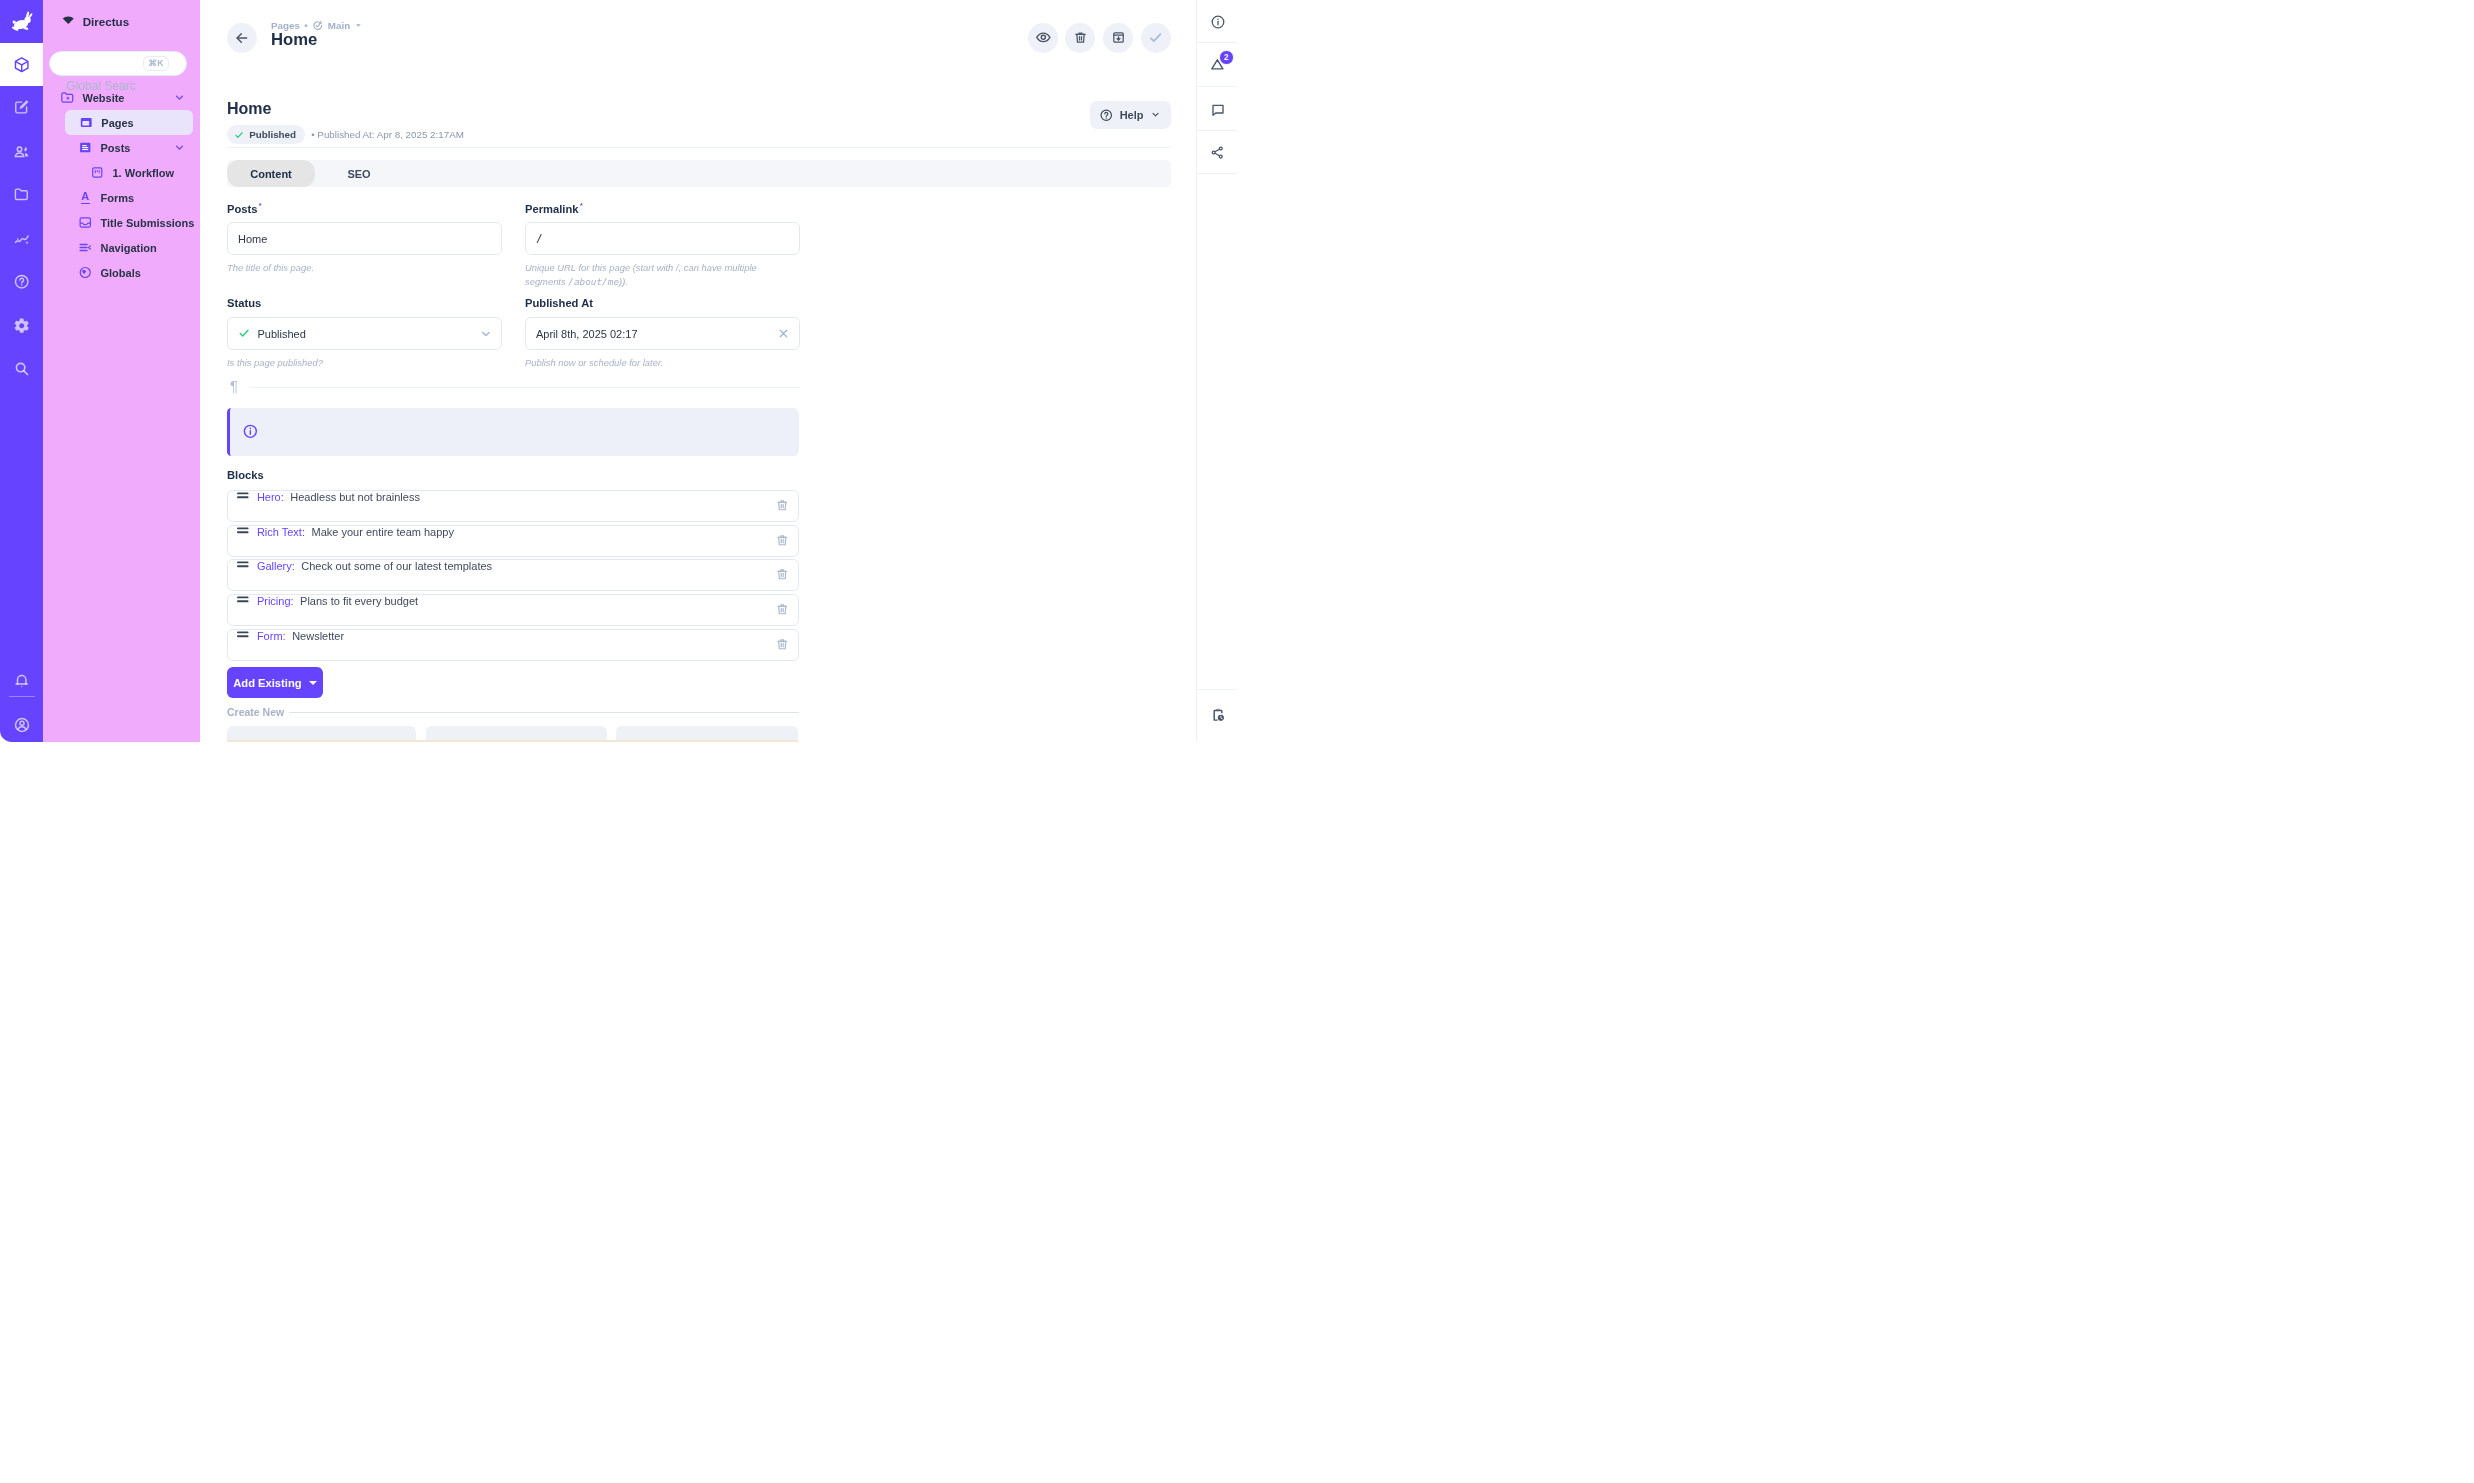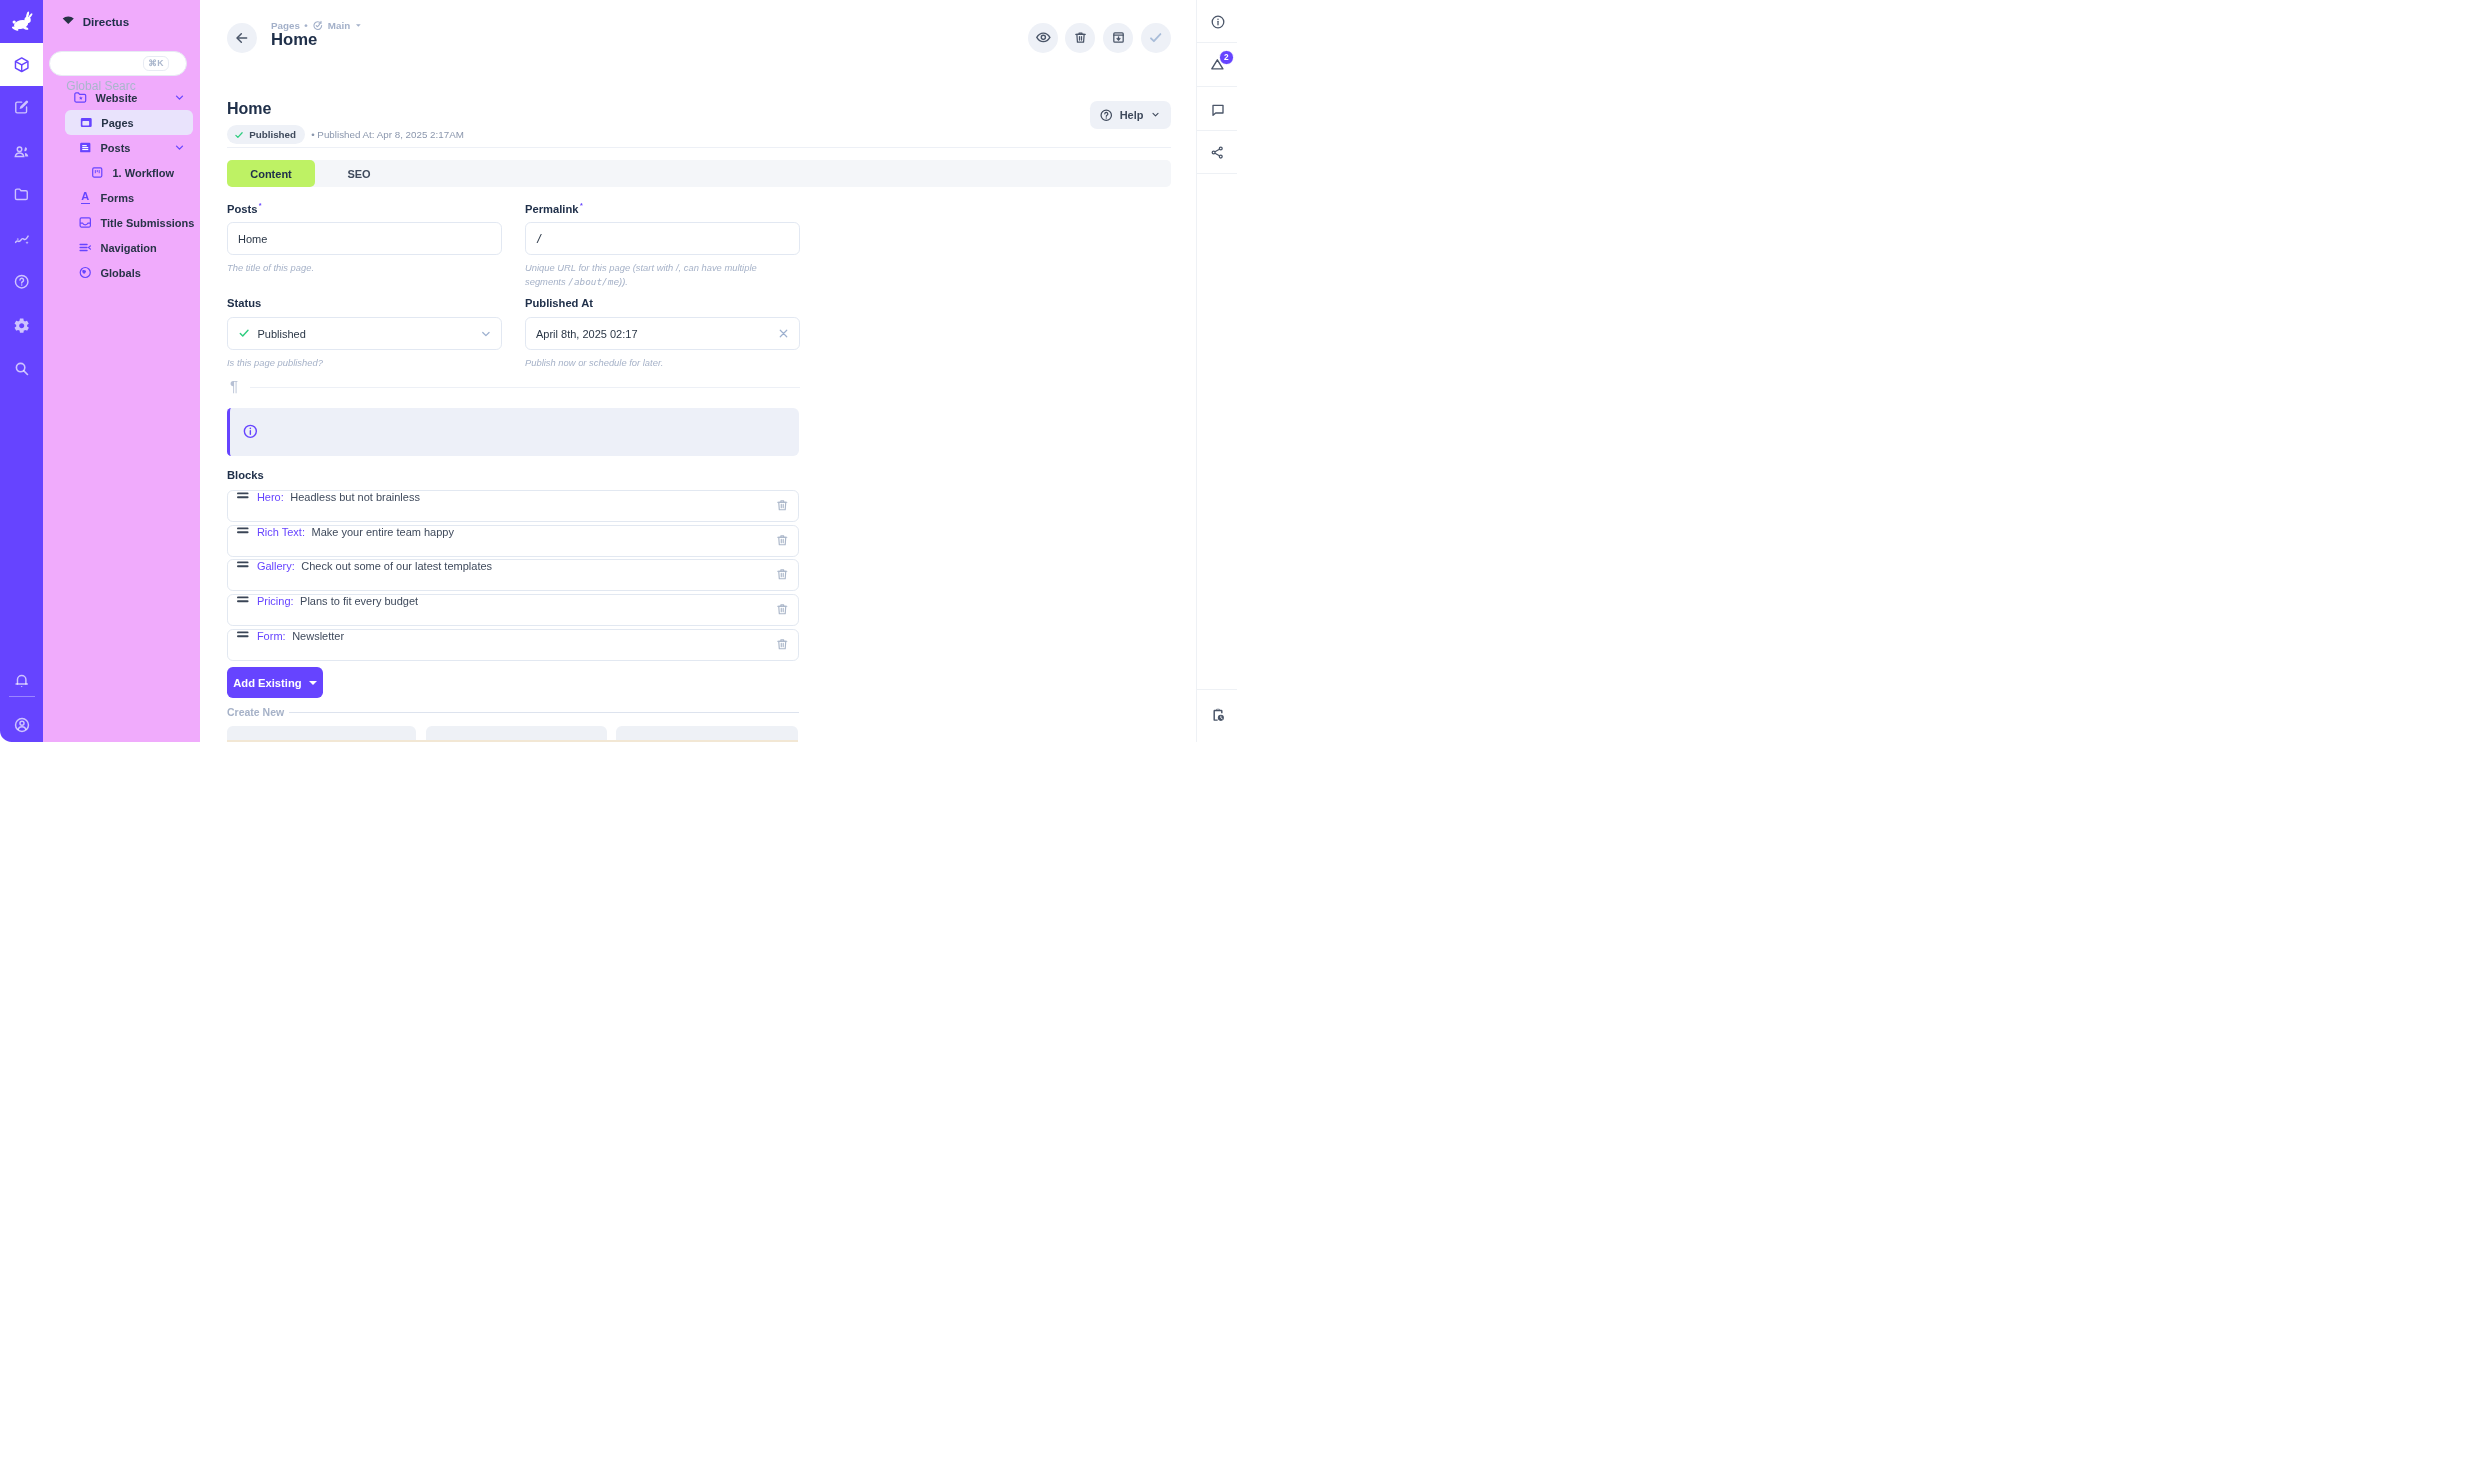"Website" .nav-row.lvl1 { padding-left: 30px -> 17px }
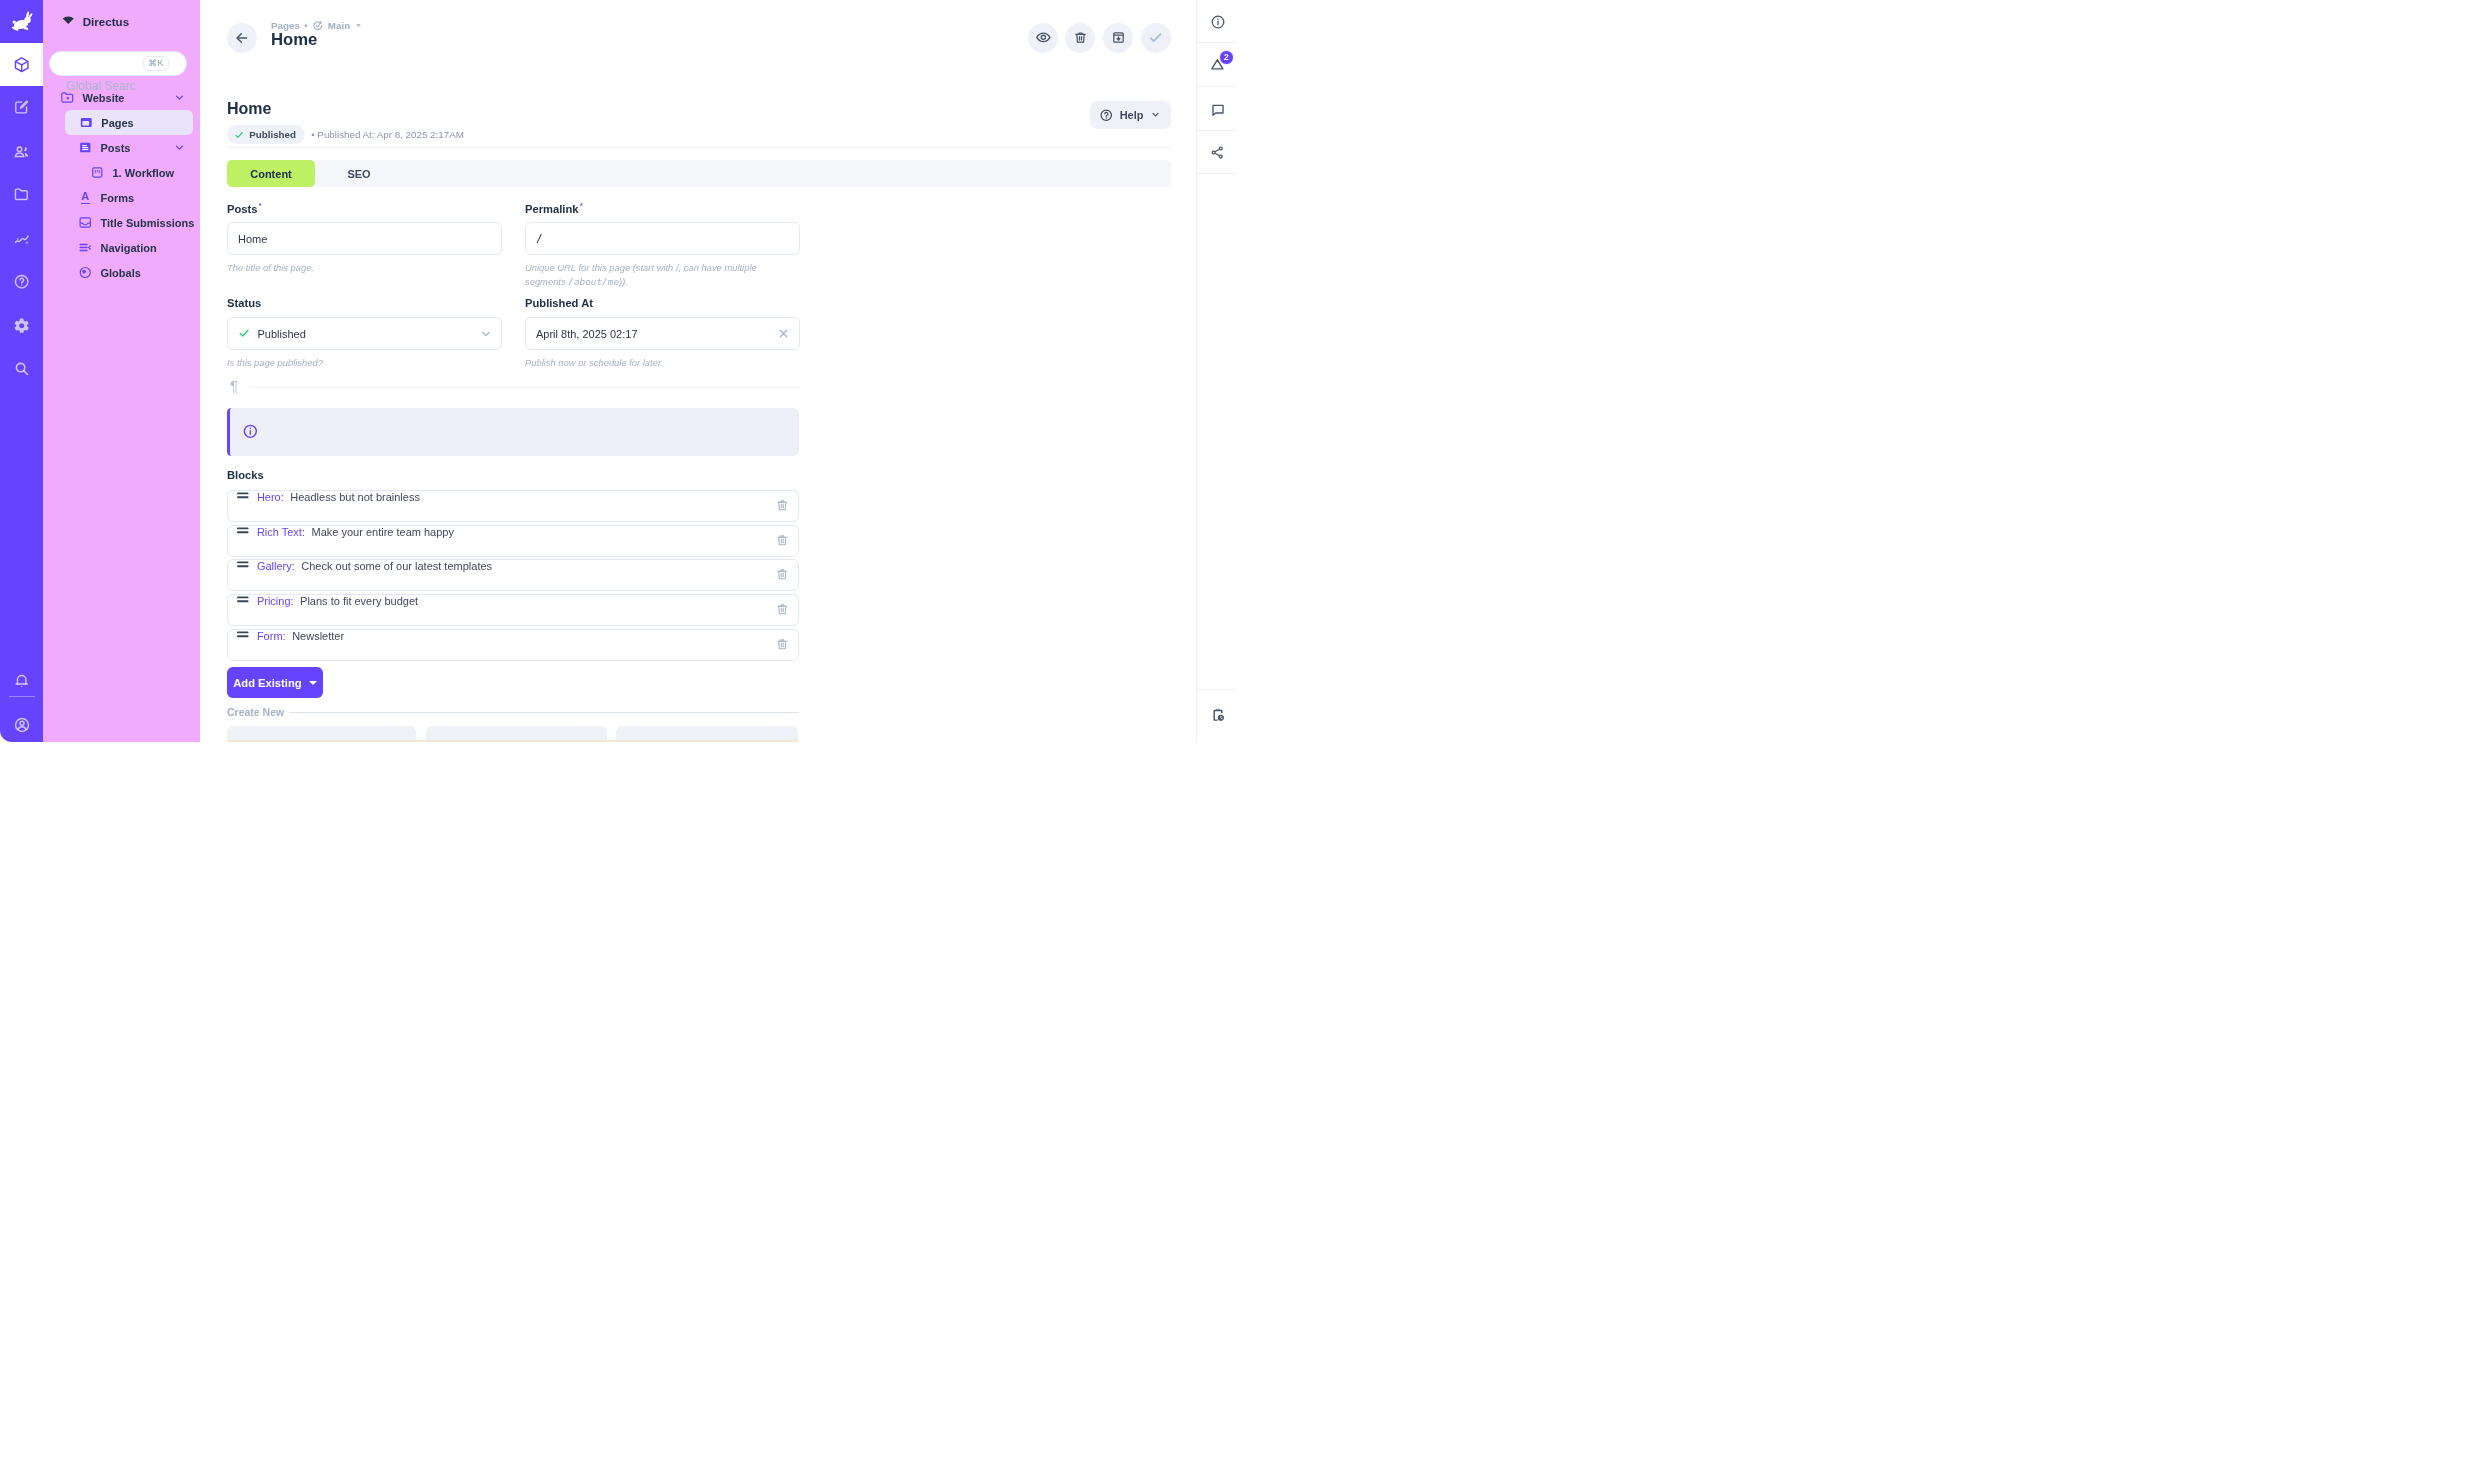"Content" .tab.active { background: #bef264 -> #e5e5e5; border-radius: 5px -> 12px }
